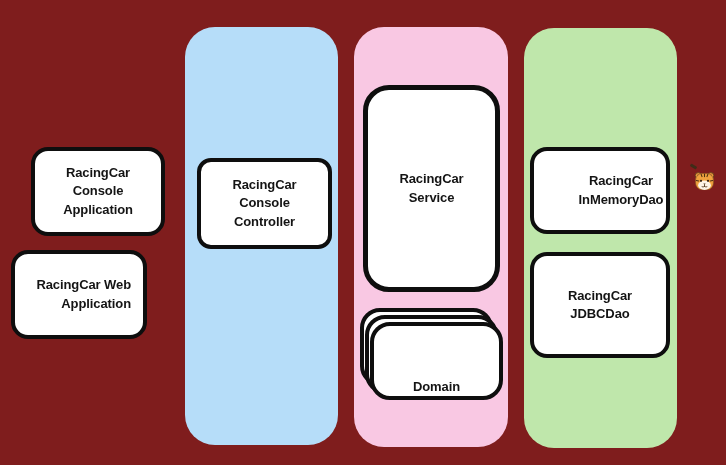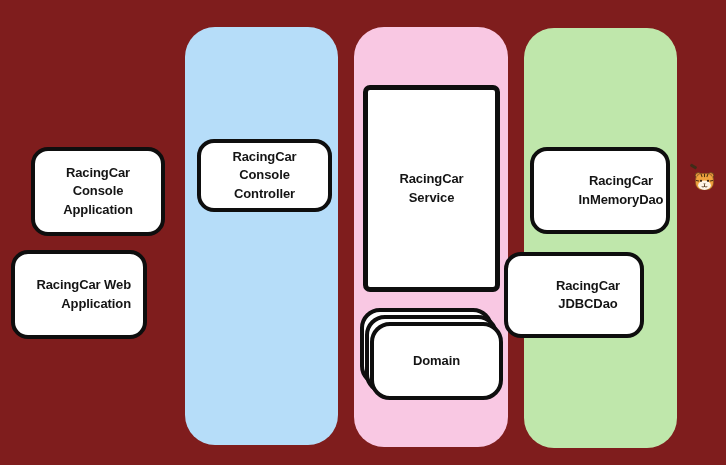"RacingCar Console Controller" .n-console-controller { border-radius: none -> 14px; height: 73px -> 91px; top: 139px -> 158px }
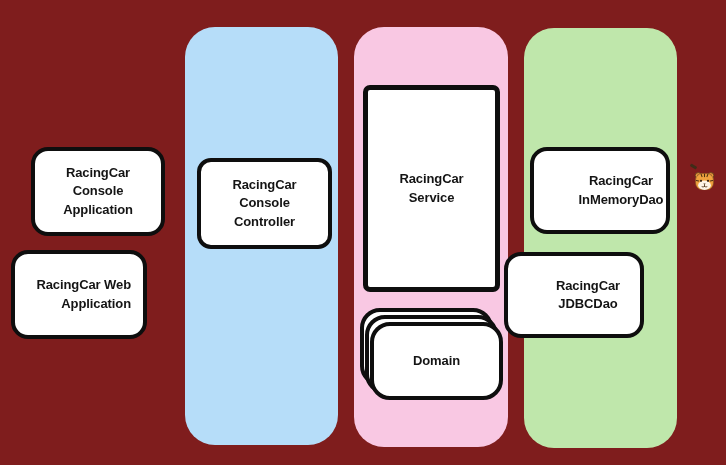"RacingCar Service" .node-service { border-radius: 7px -> 26px }
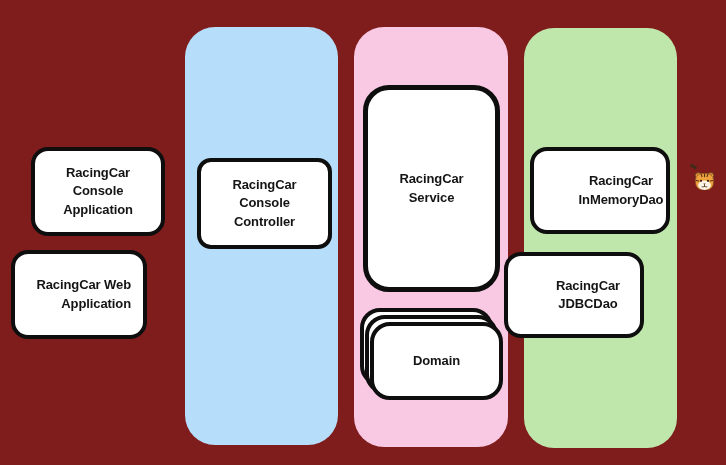"RacingCar JDBCDao" .n-jdbcdao { height: 86px -> 106px; justify-content: flex-end -> none; left: 504px -> 530px }
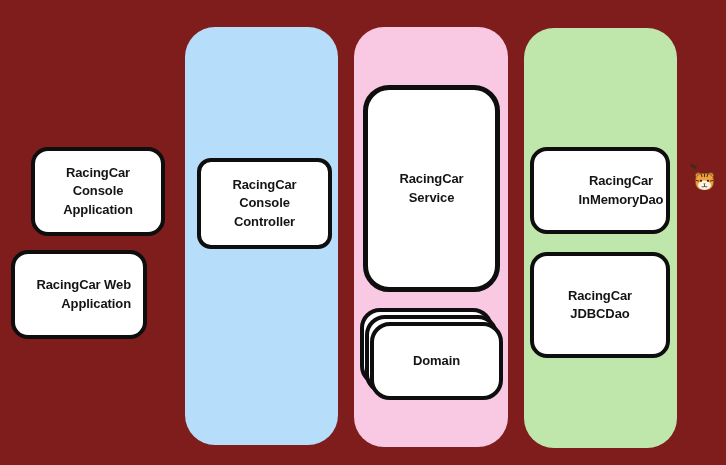"Domain" .n-domain-front { align-items: none -> flex-end }
